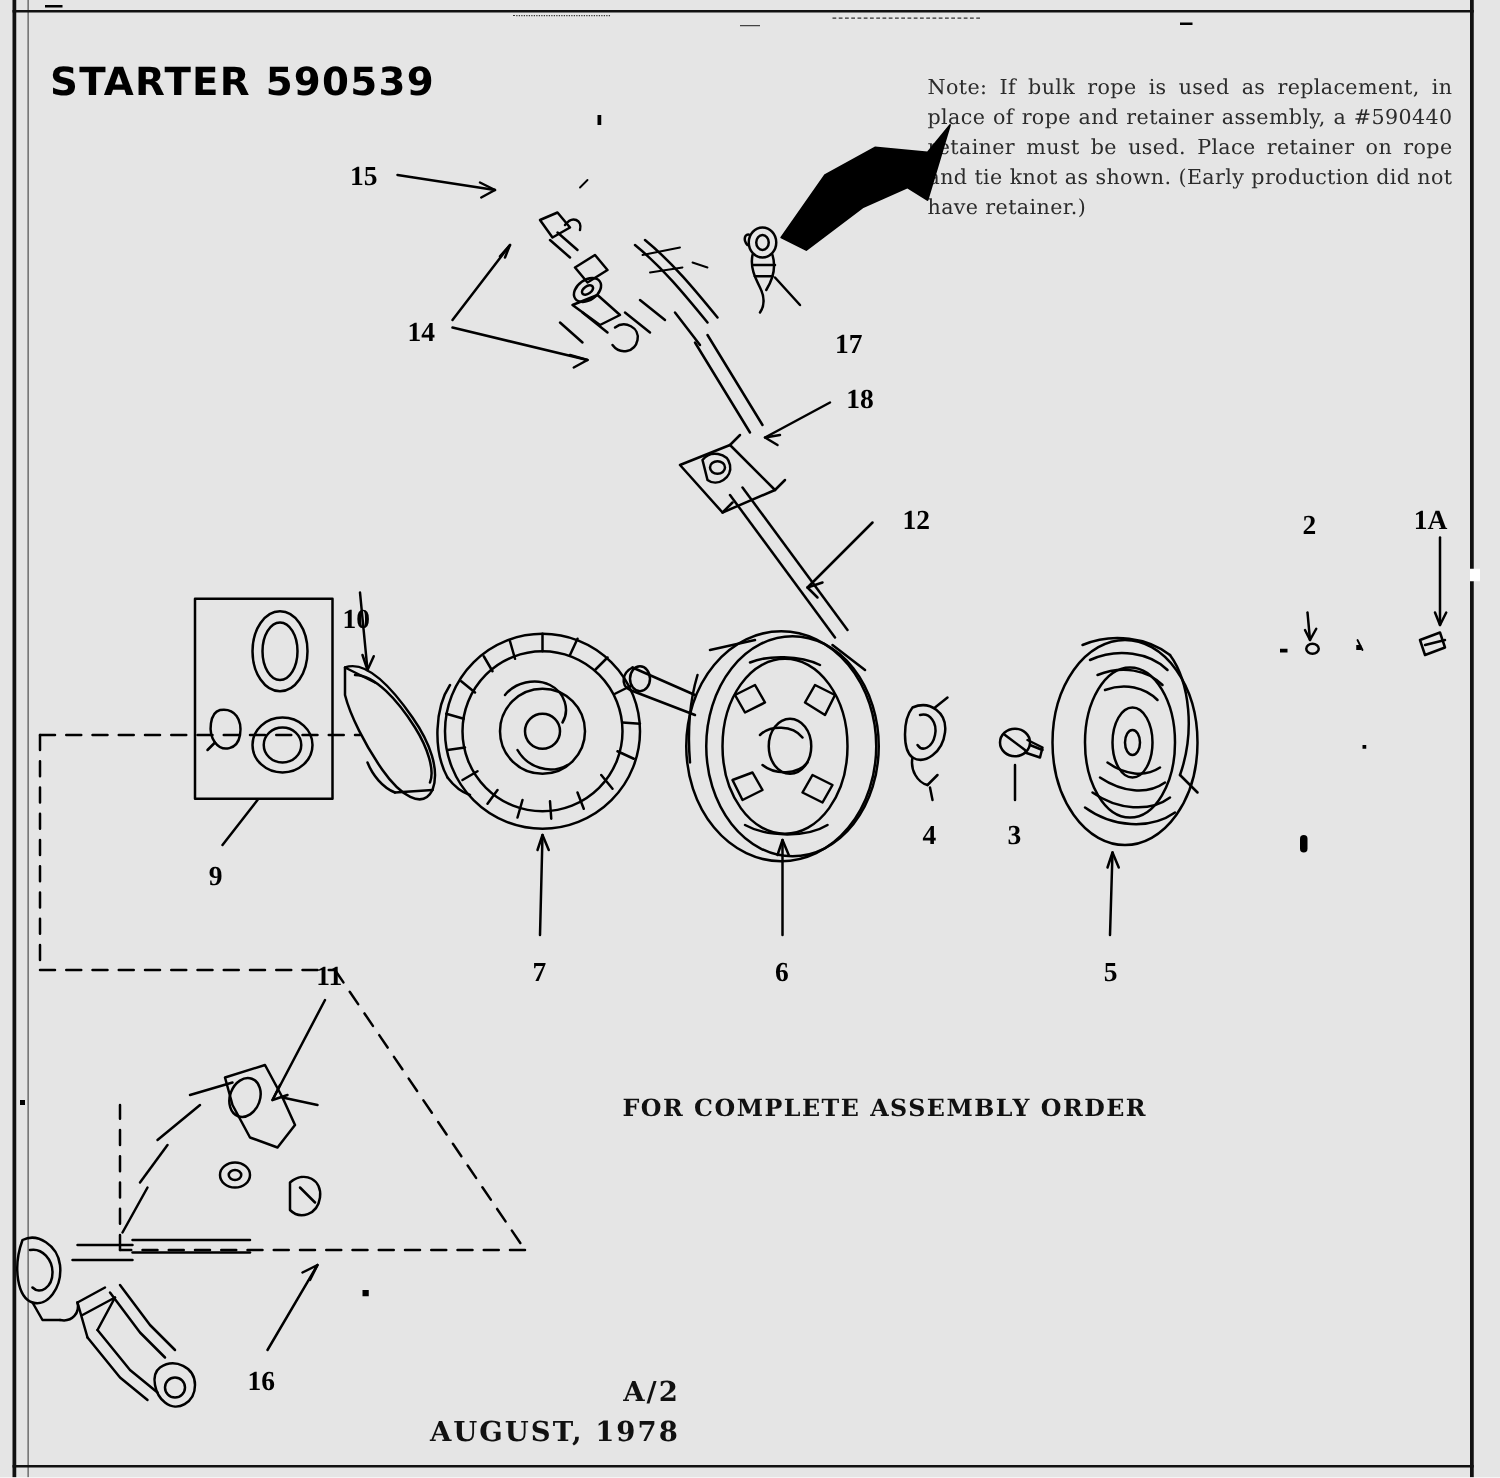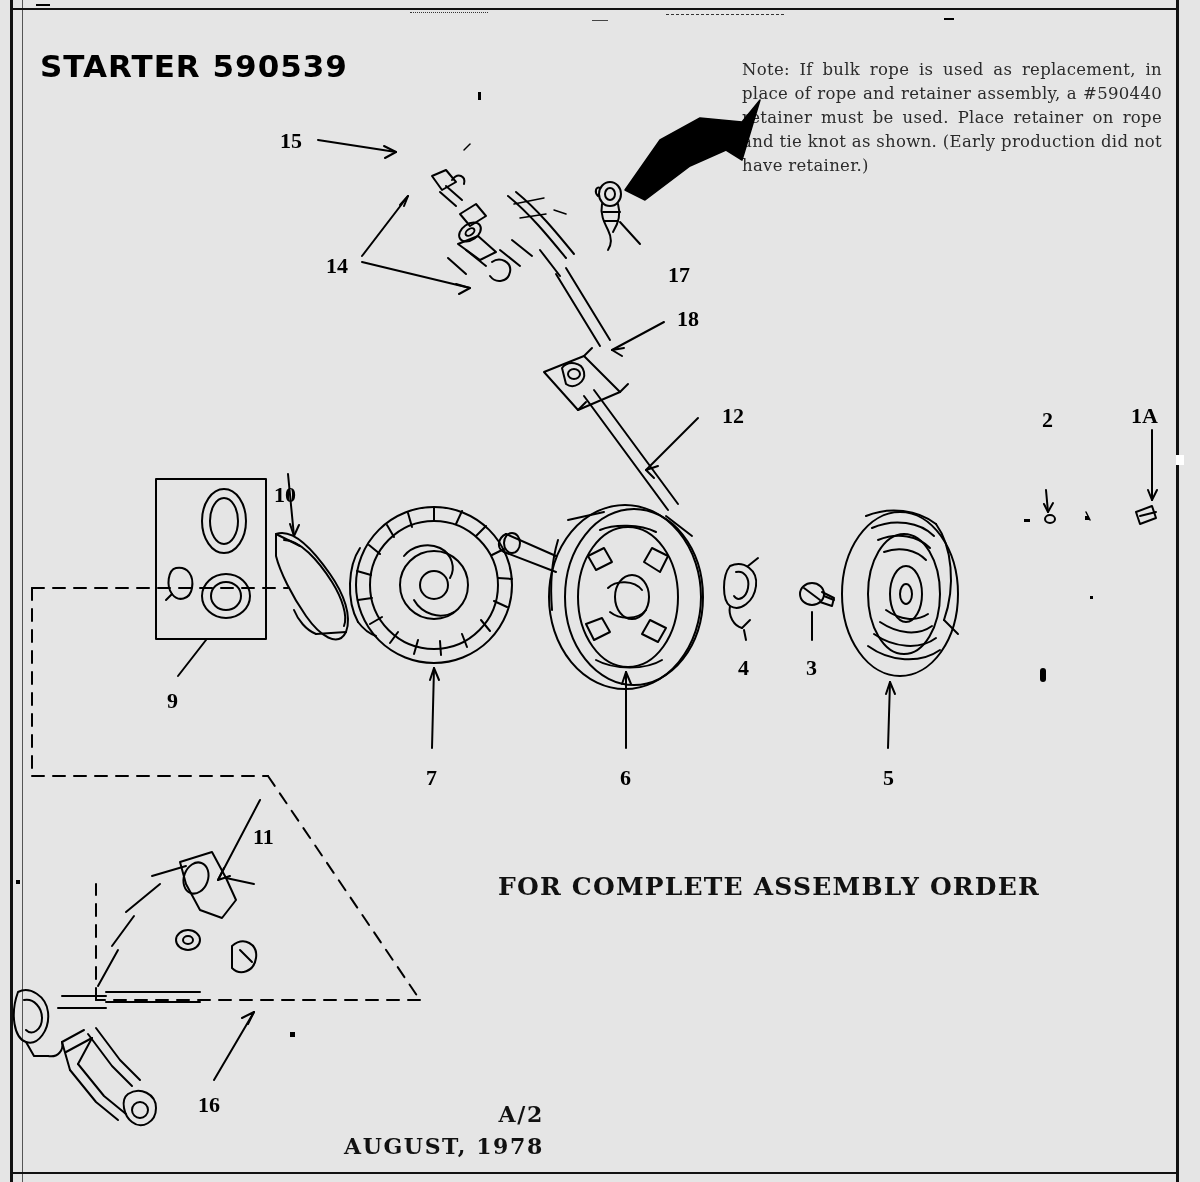"11" div.callout { top: 824px -> 768px }
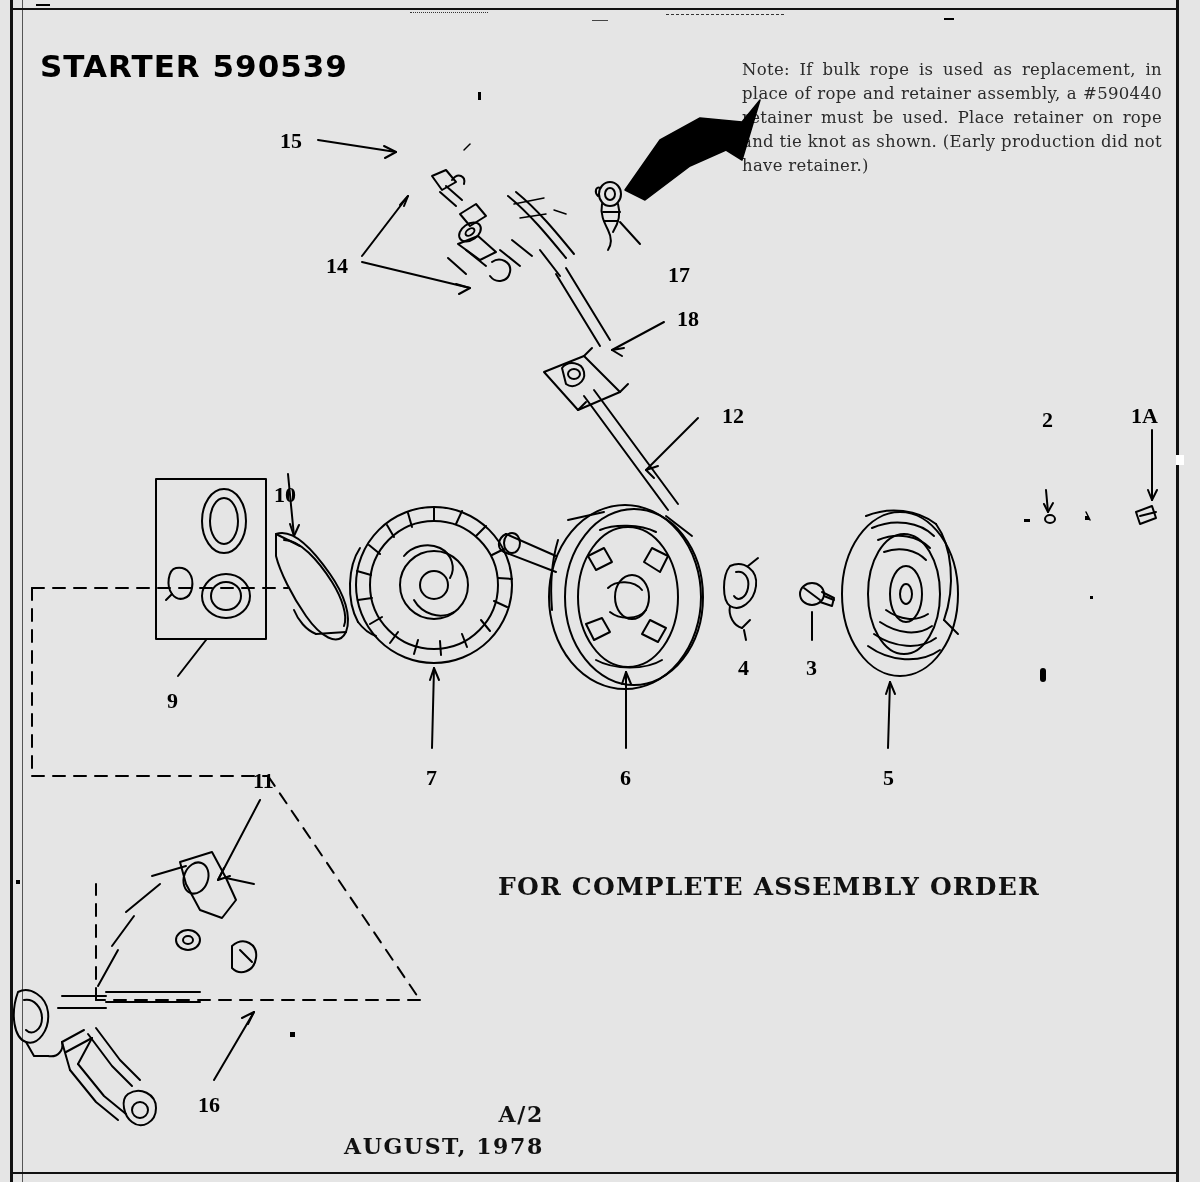"FOR COMPLETE ASSEMBLY ORDER" .order-text { font-size: 25px -> 19px }
